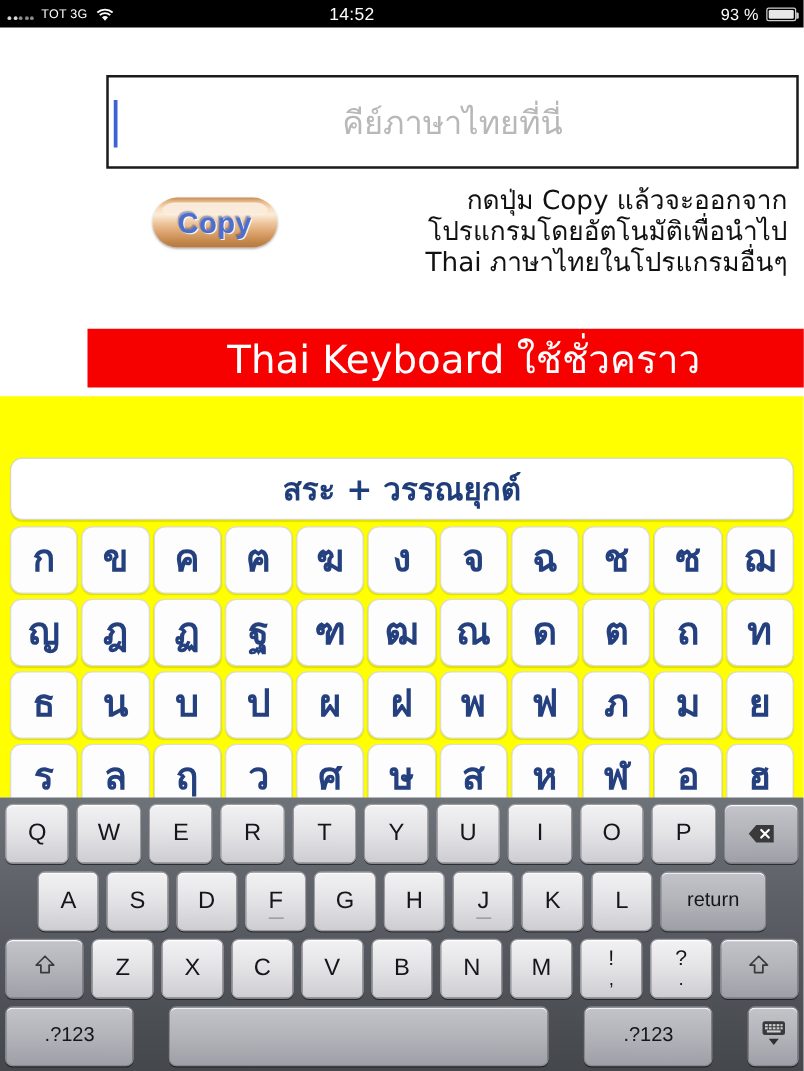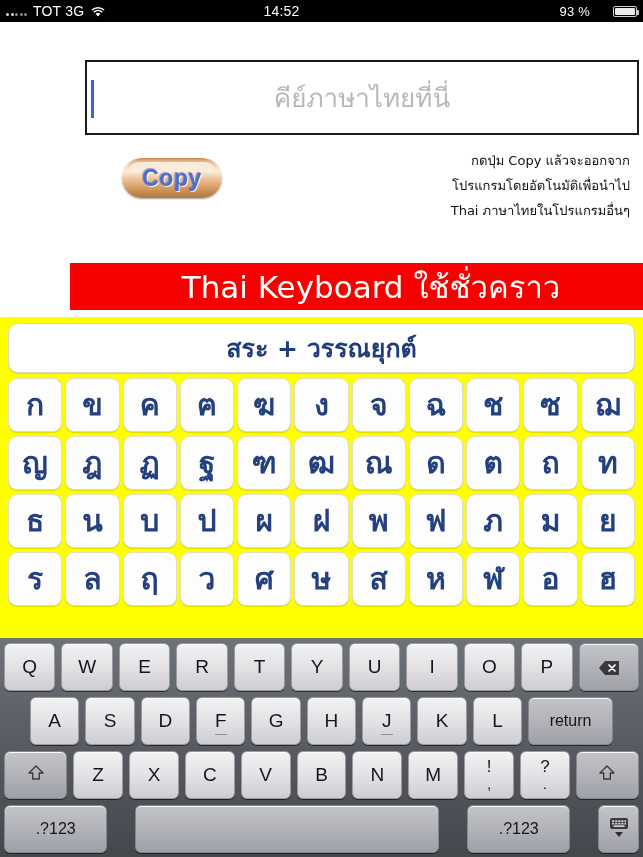"TOT 3G" .carrier { font-size: 14px -> 10px }
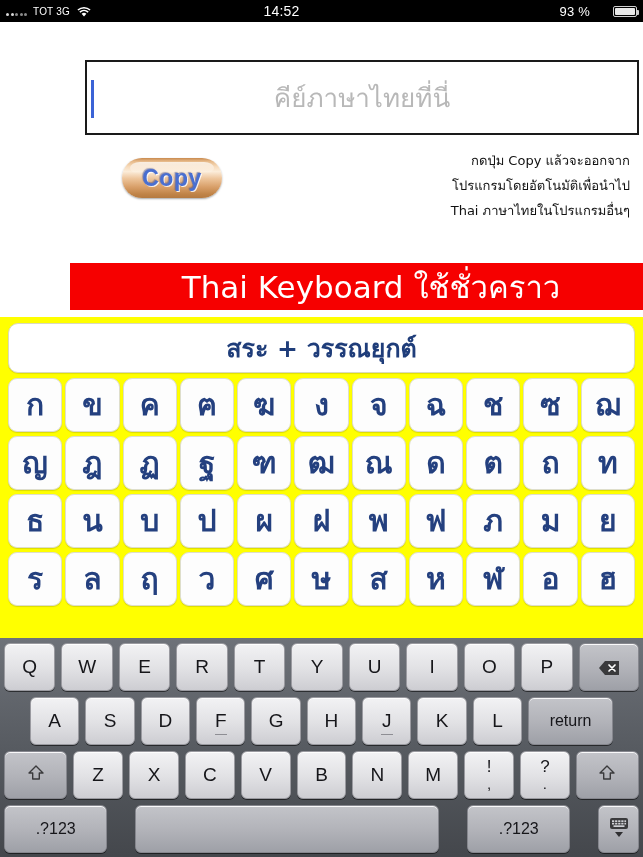"93 %" .sb-right { gap: 23px -> 6px }
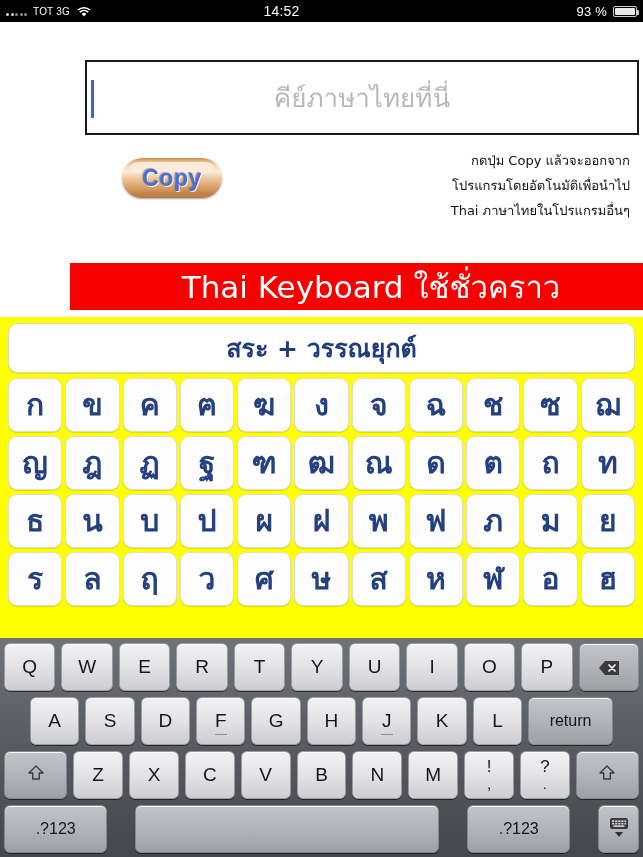"กดปุ่ม Copy แล้วจะออกจาก" .copy-desc { font-size: 13px -> 21px }
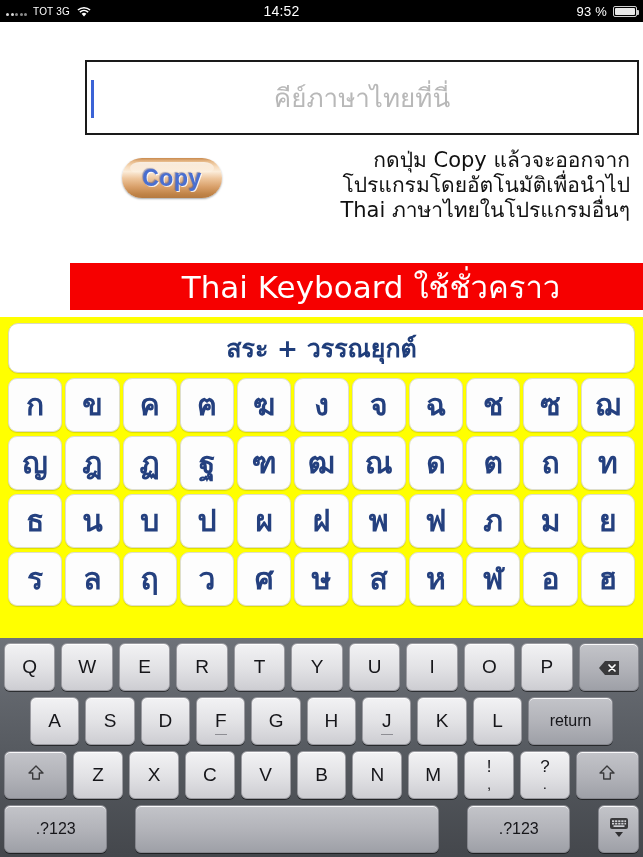"สระ + วรรณยุกต์" .thai-title { margin-top: none -> 43px }
